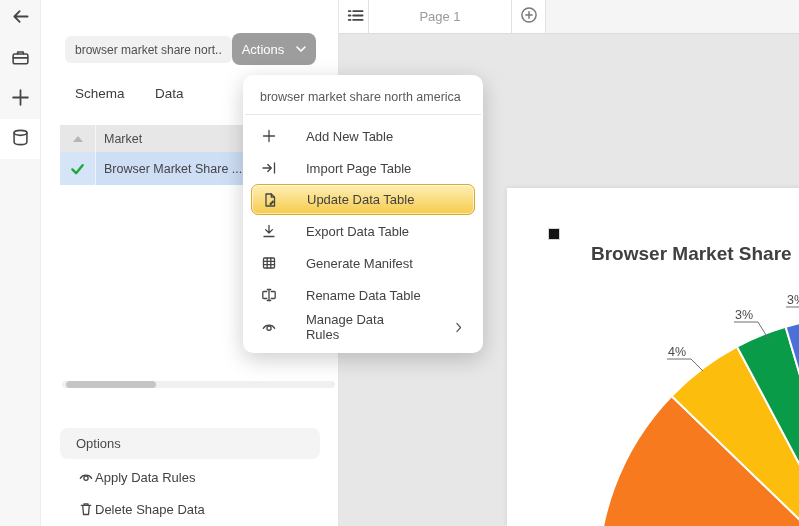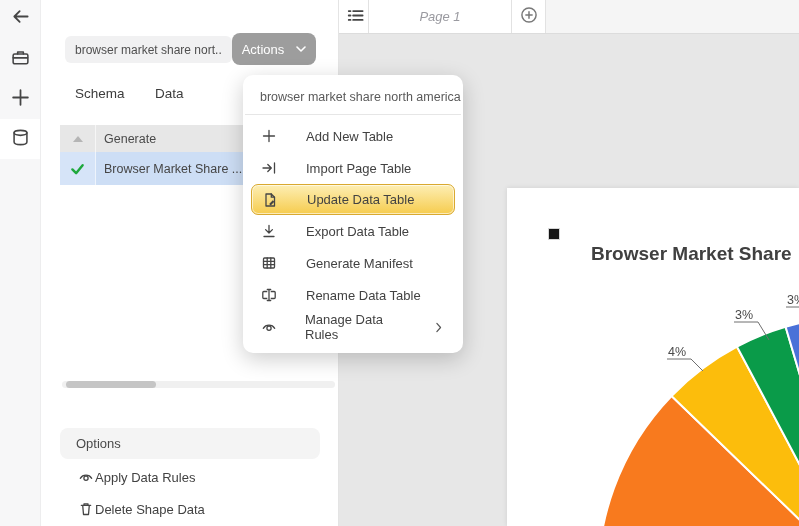"Page 1" .page-bar { font-style: italic -> none }
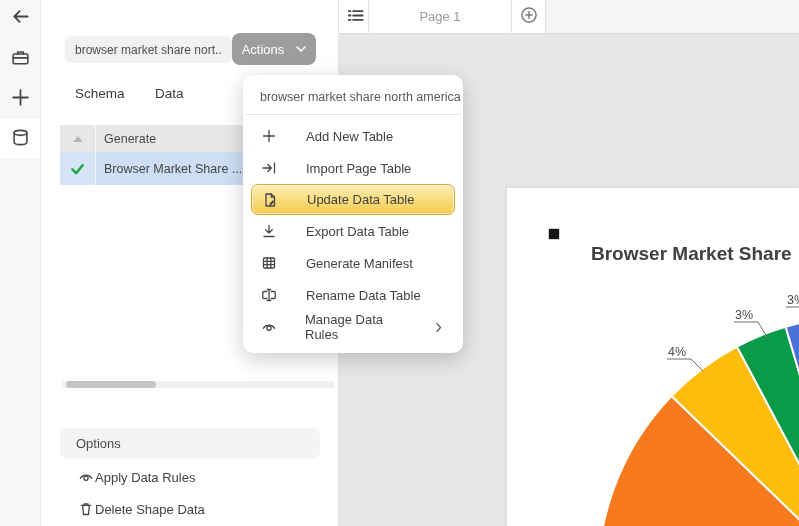"browser market share north america" .context-menu { width: 220px -> 240px }
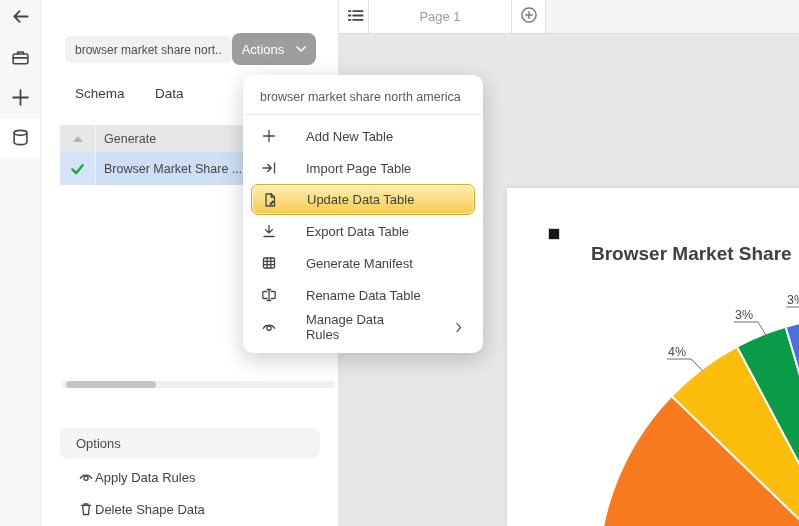"Generate" span { text: Generate -> Market }
